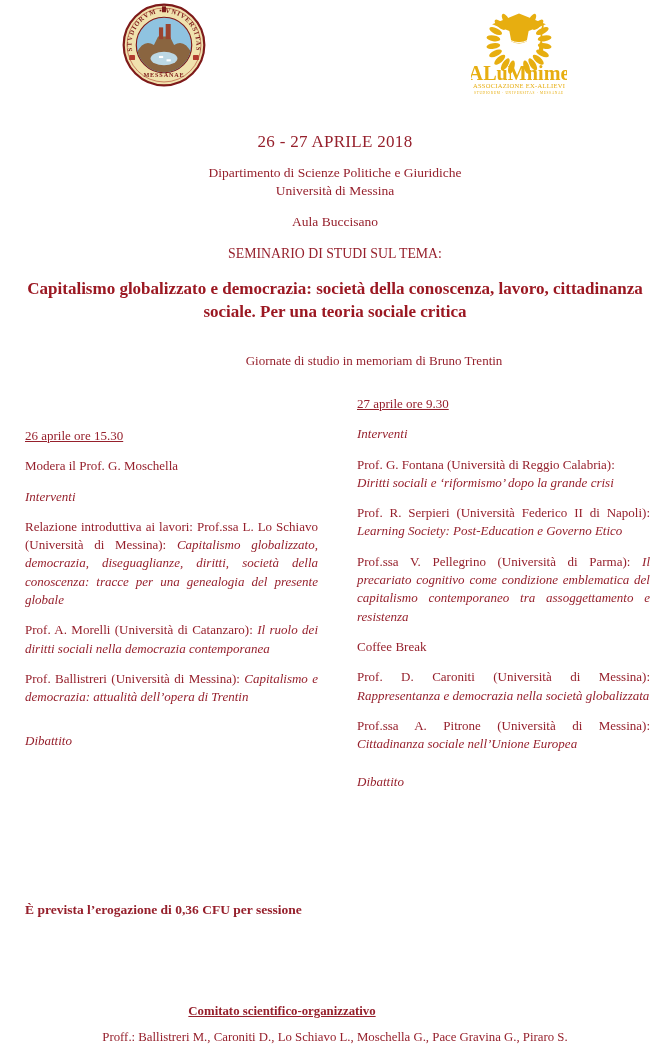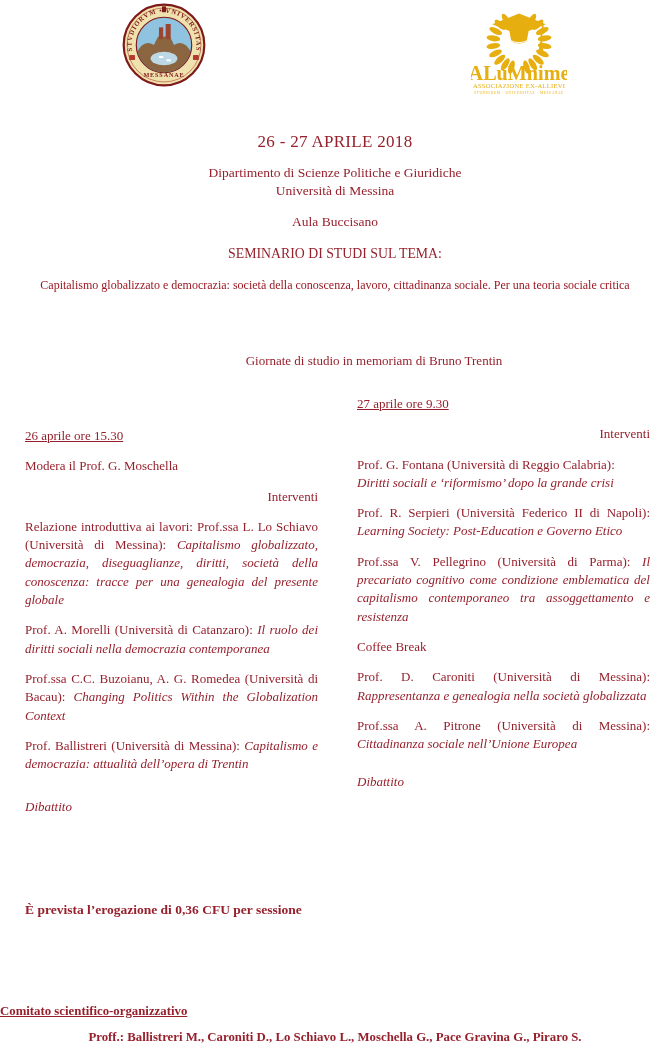"Capitalismo globalizzato e democrazia:" .title { font-size: 12px -> 17px; font-weight: normal -> bold }
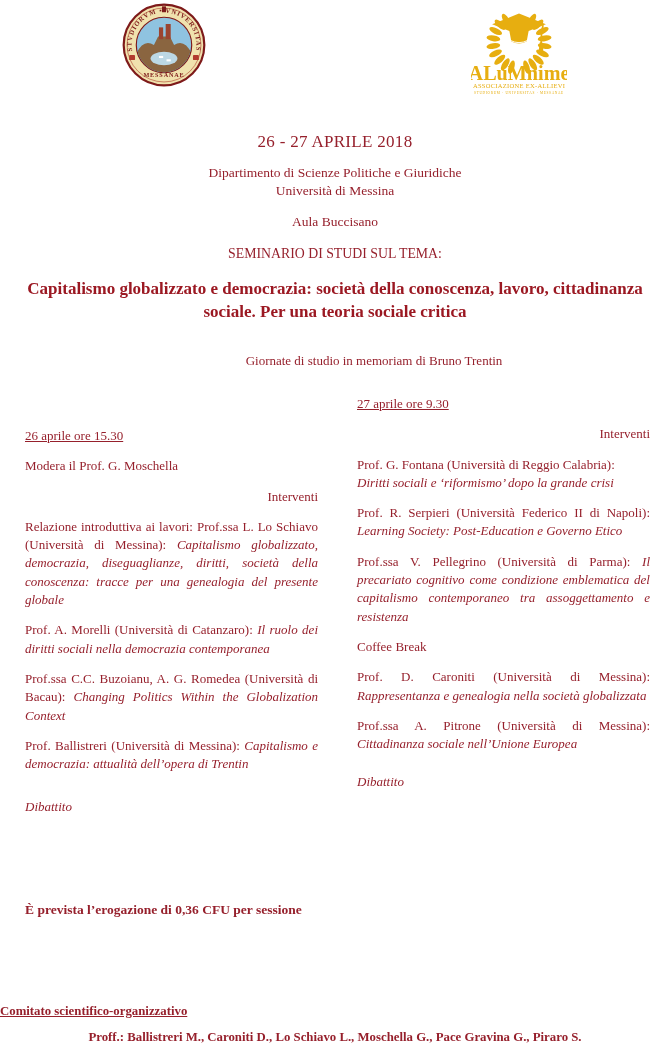"Interventi" .interventi { font-style: none -> italic; text-align: right -> left }
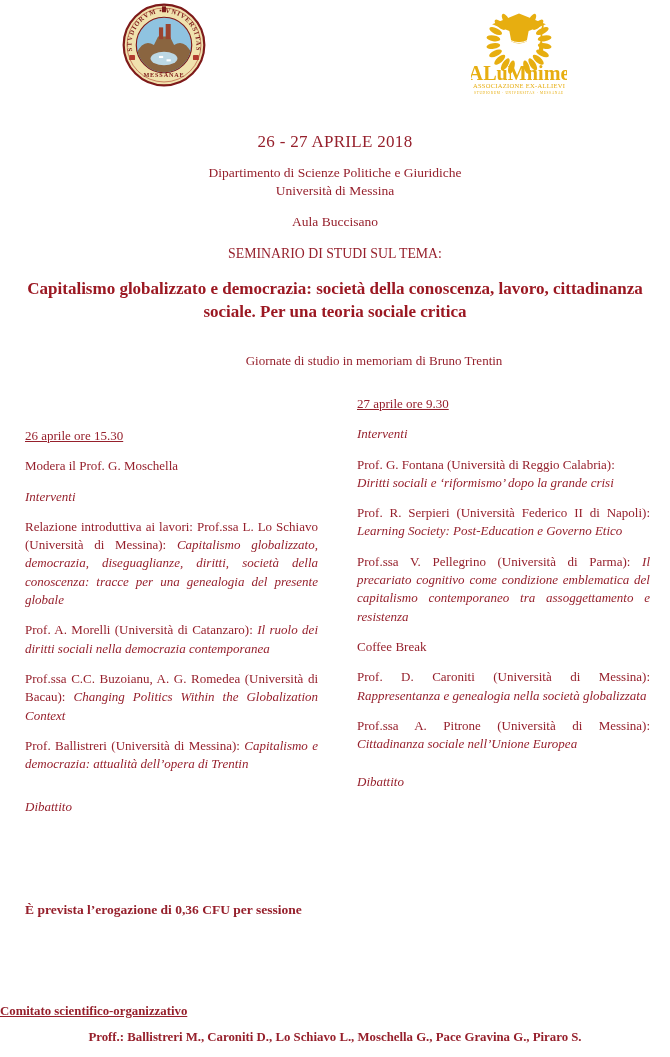"Prof.ssa C.C. Buzoianu, A. G." p.talk { html: <p><span>Prof.ssa C.C. Buzoianu, A. G. Romedea (Università di Bacau): </span><em>Changing Politics Within the Globalization Context</em></p> -> none }
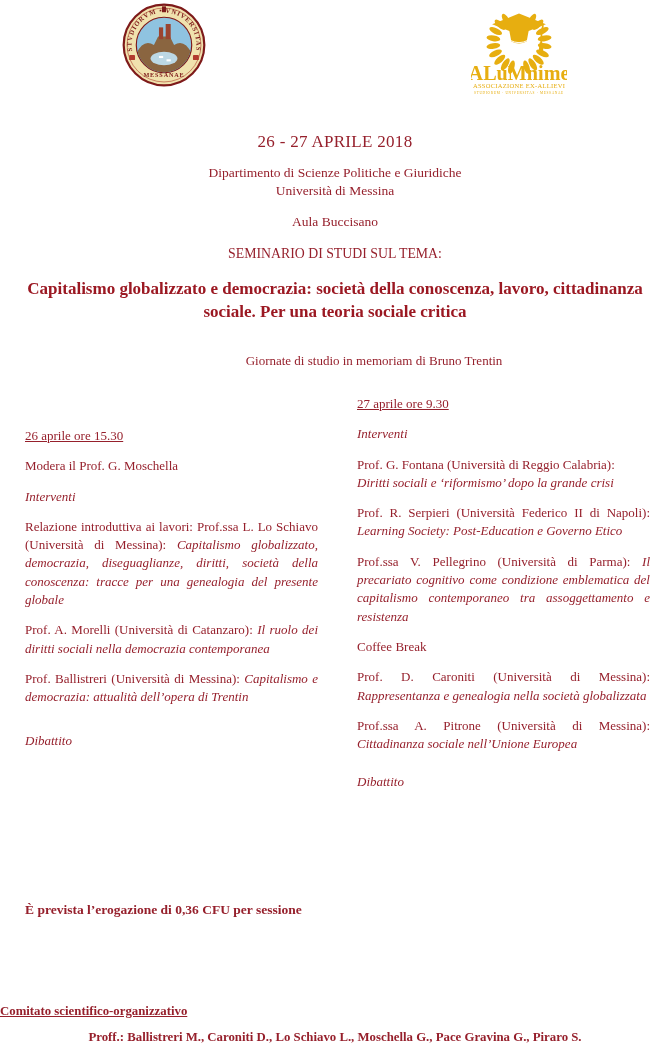"Rappresentanza e genealogia nella" em { text: genealogia -> democrazia }
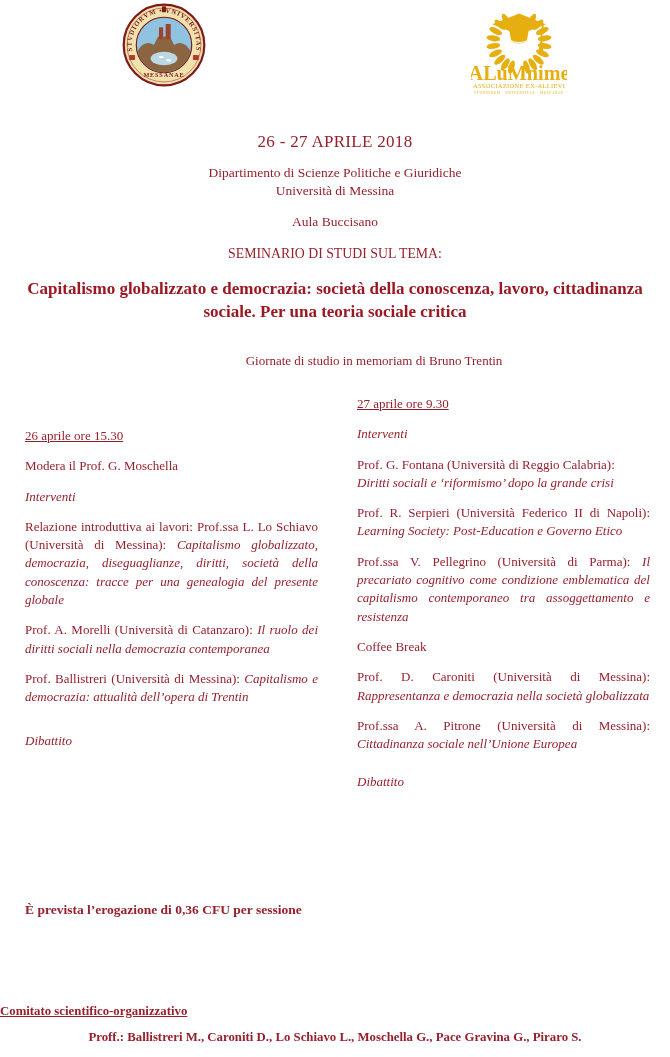"Comitato scientifico-organizzativo" .committee-h { text-align: left -> center }
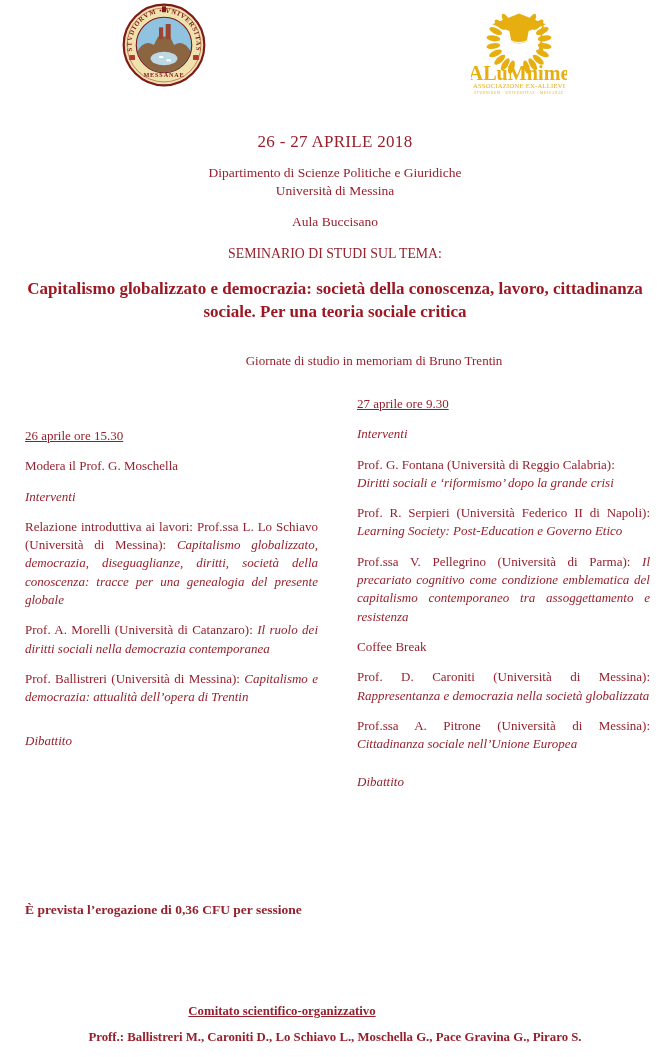"Proff.: Ballistreri M., Caroniti D.," .committee-m { font-weight: bold -> normal }
